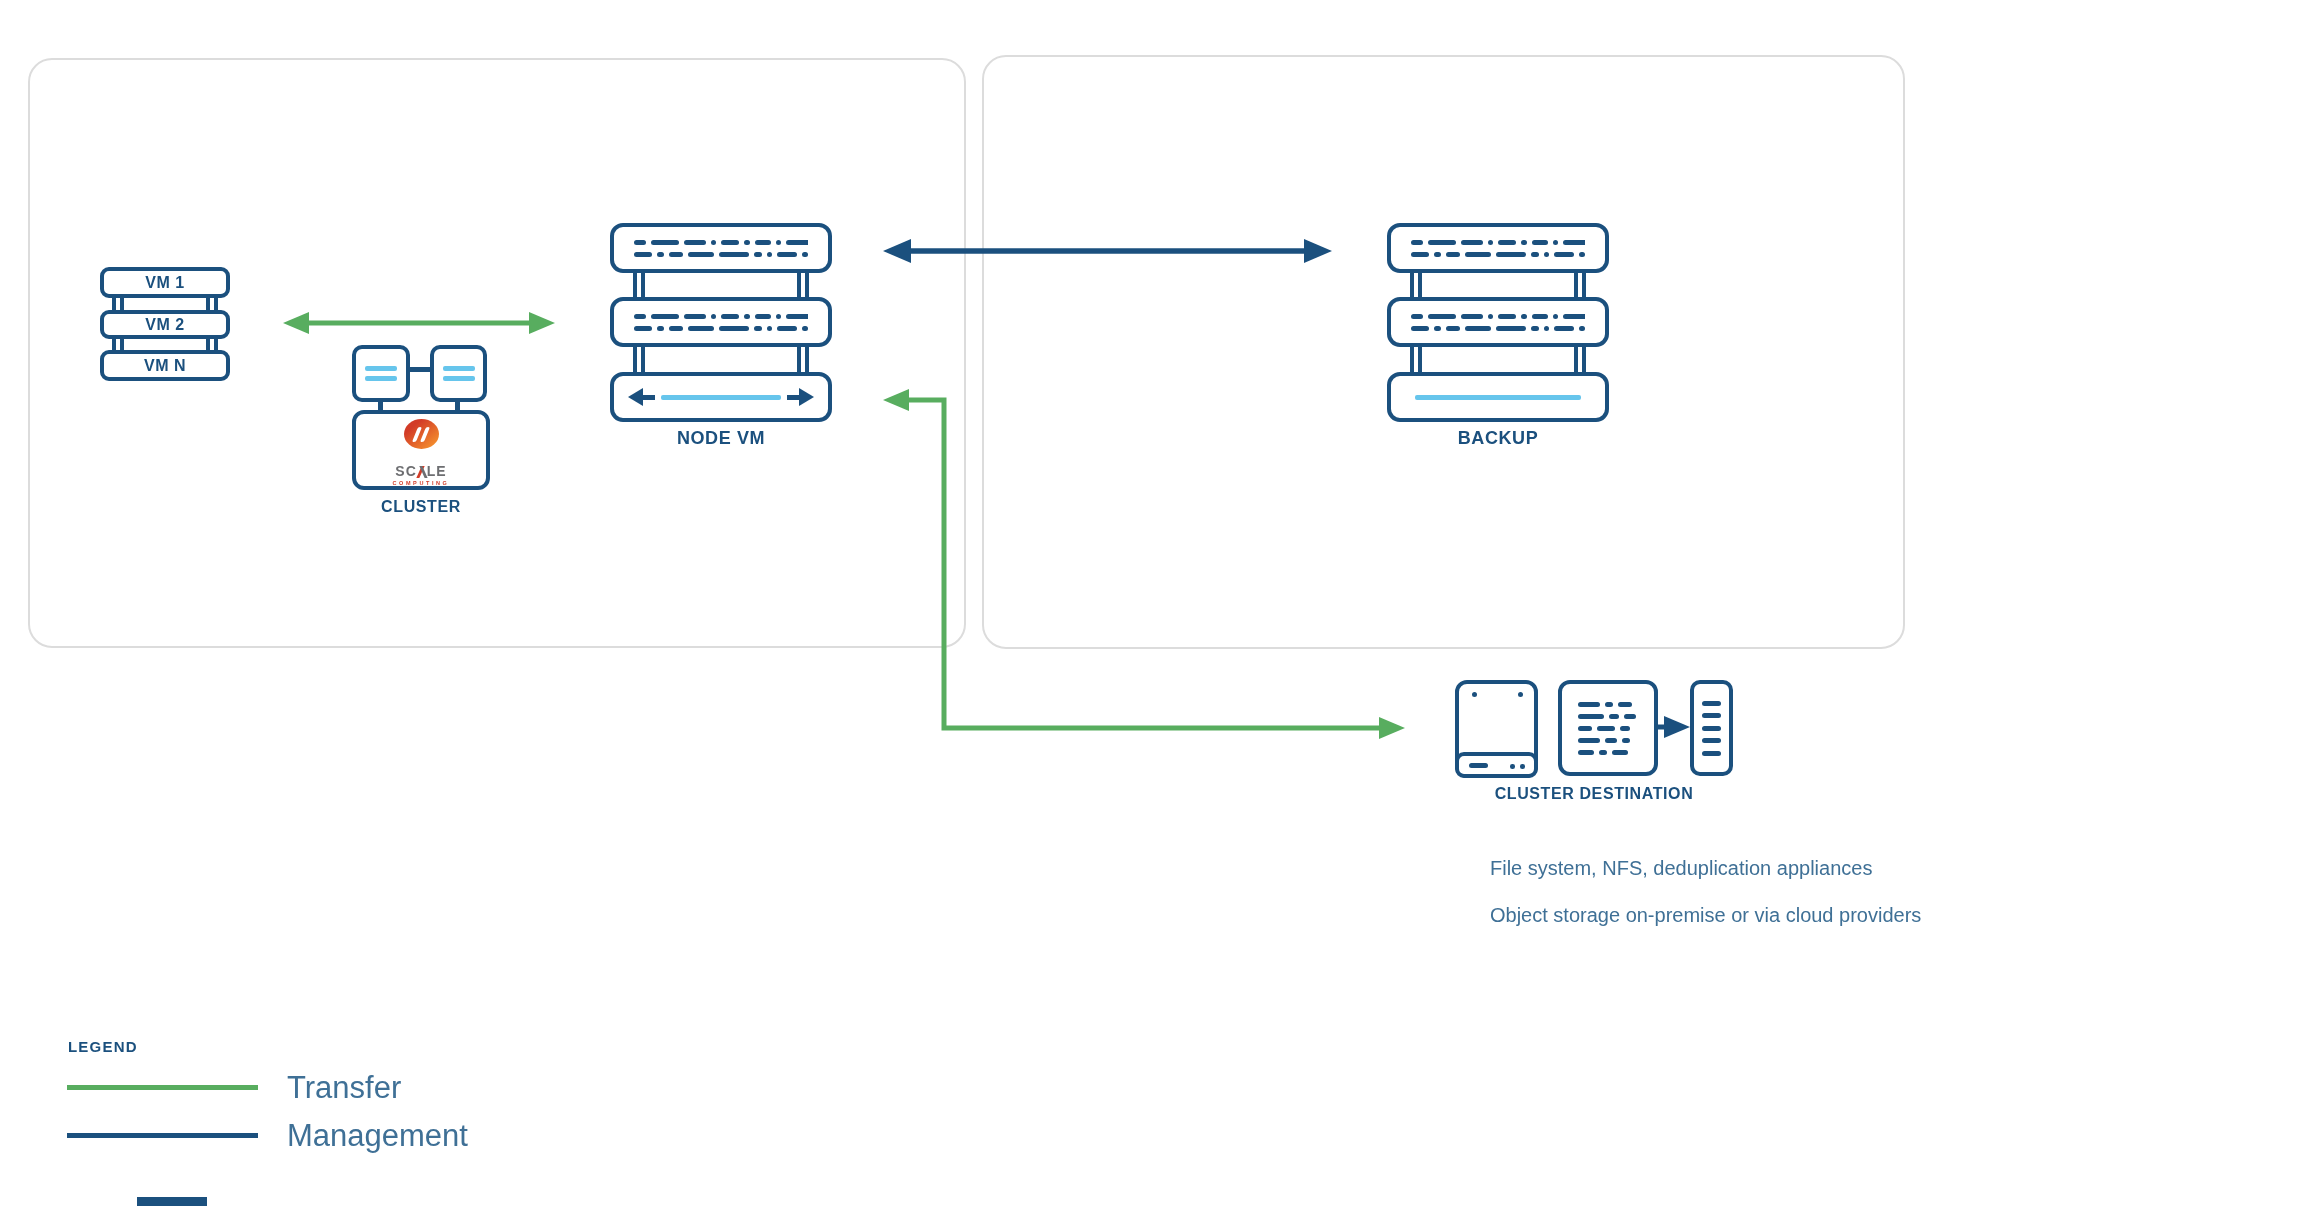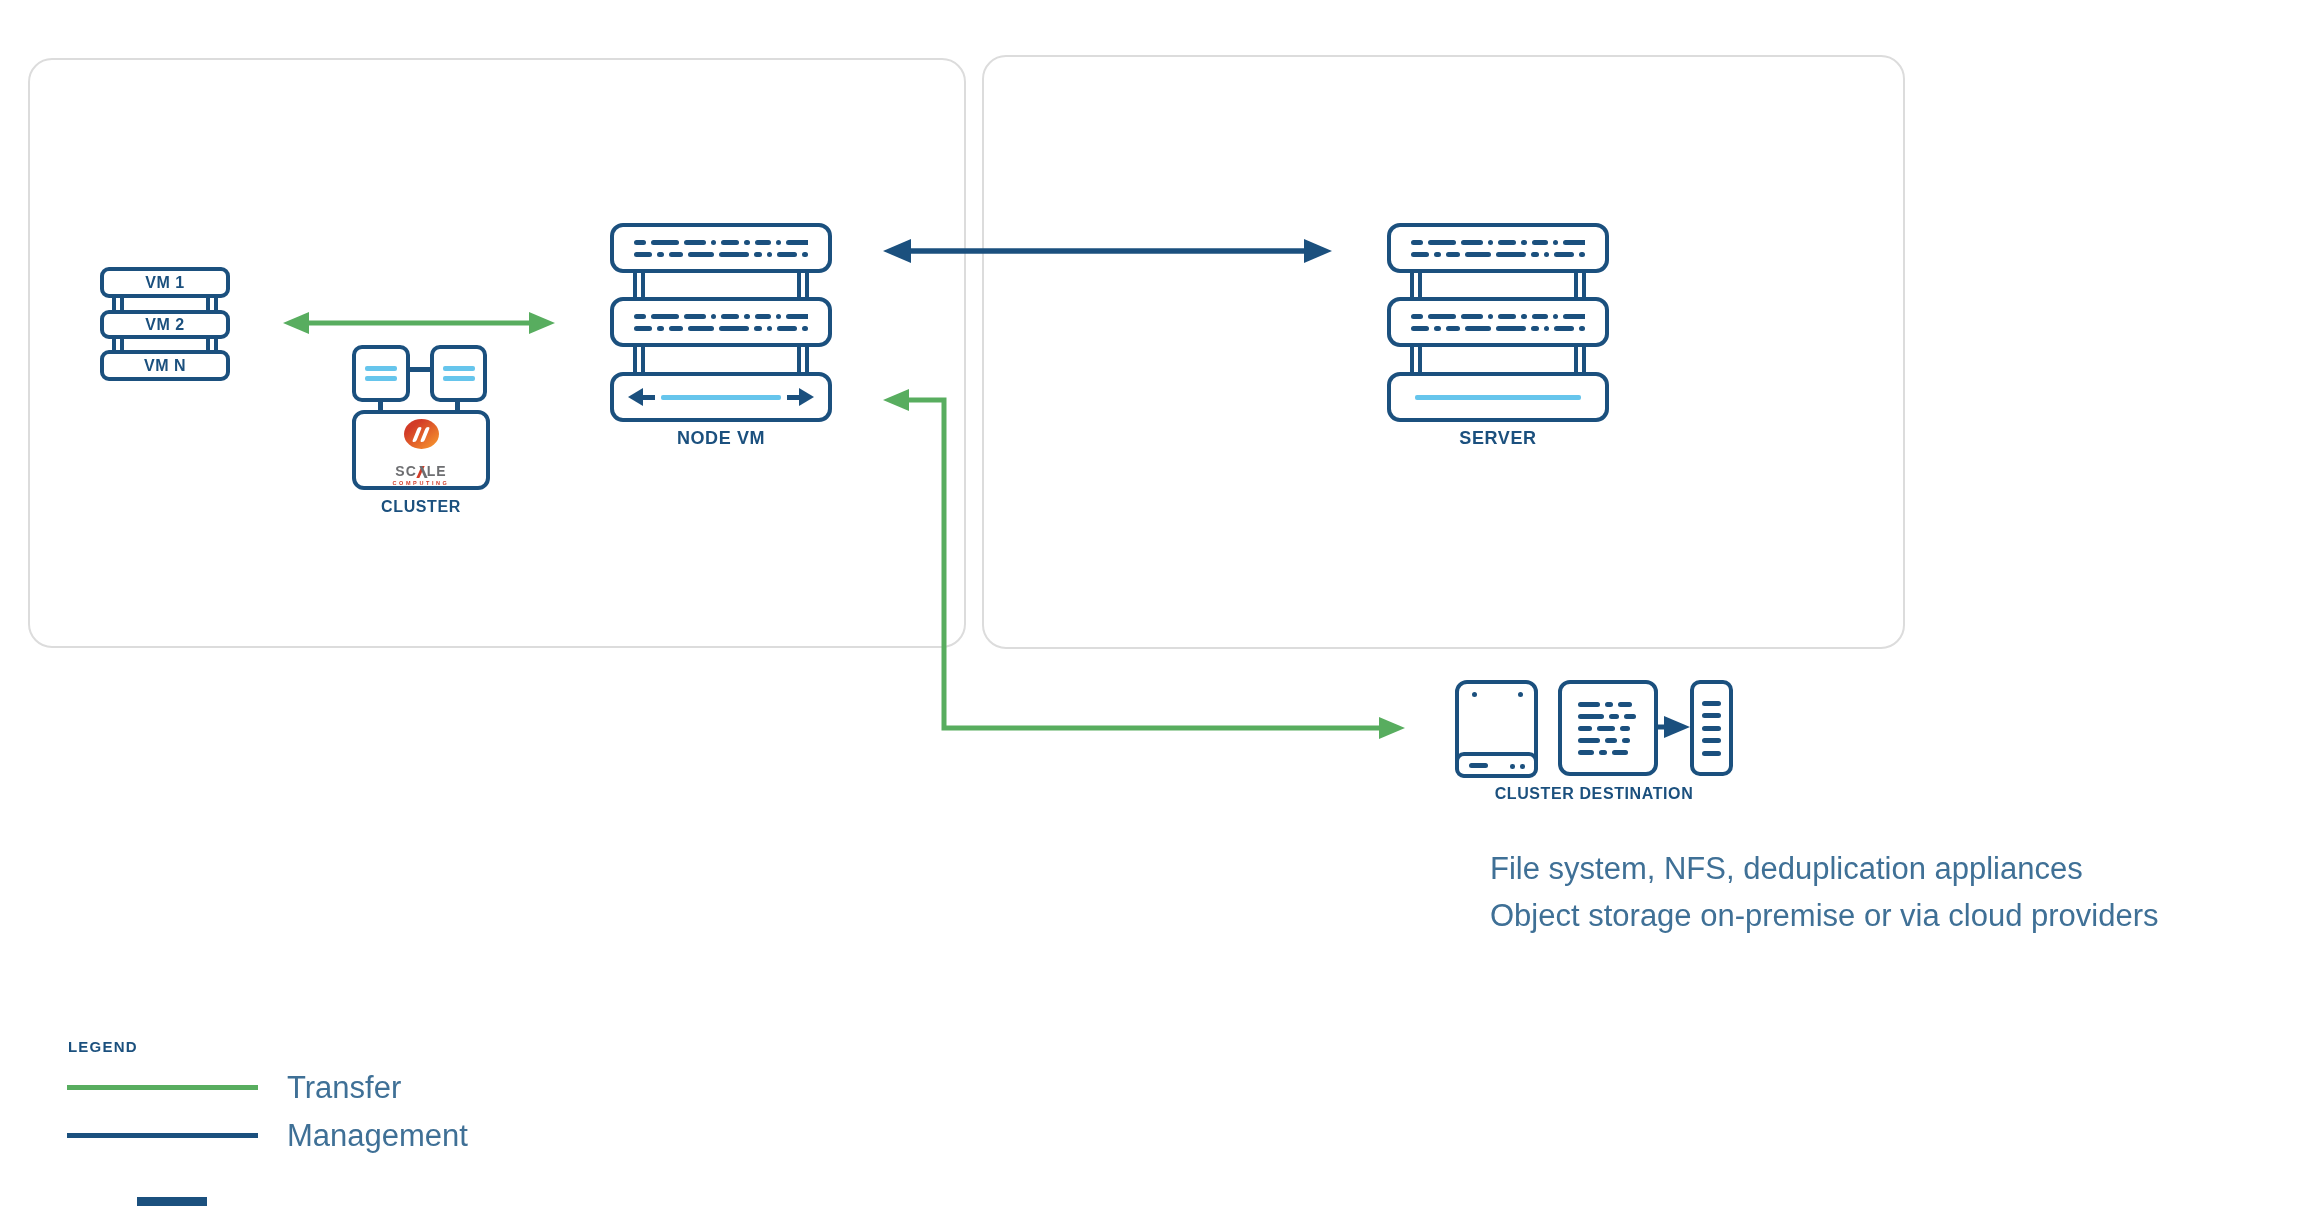"SERVER" div.icon-label { text: SERVER -> BACKUP }
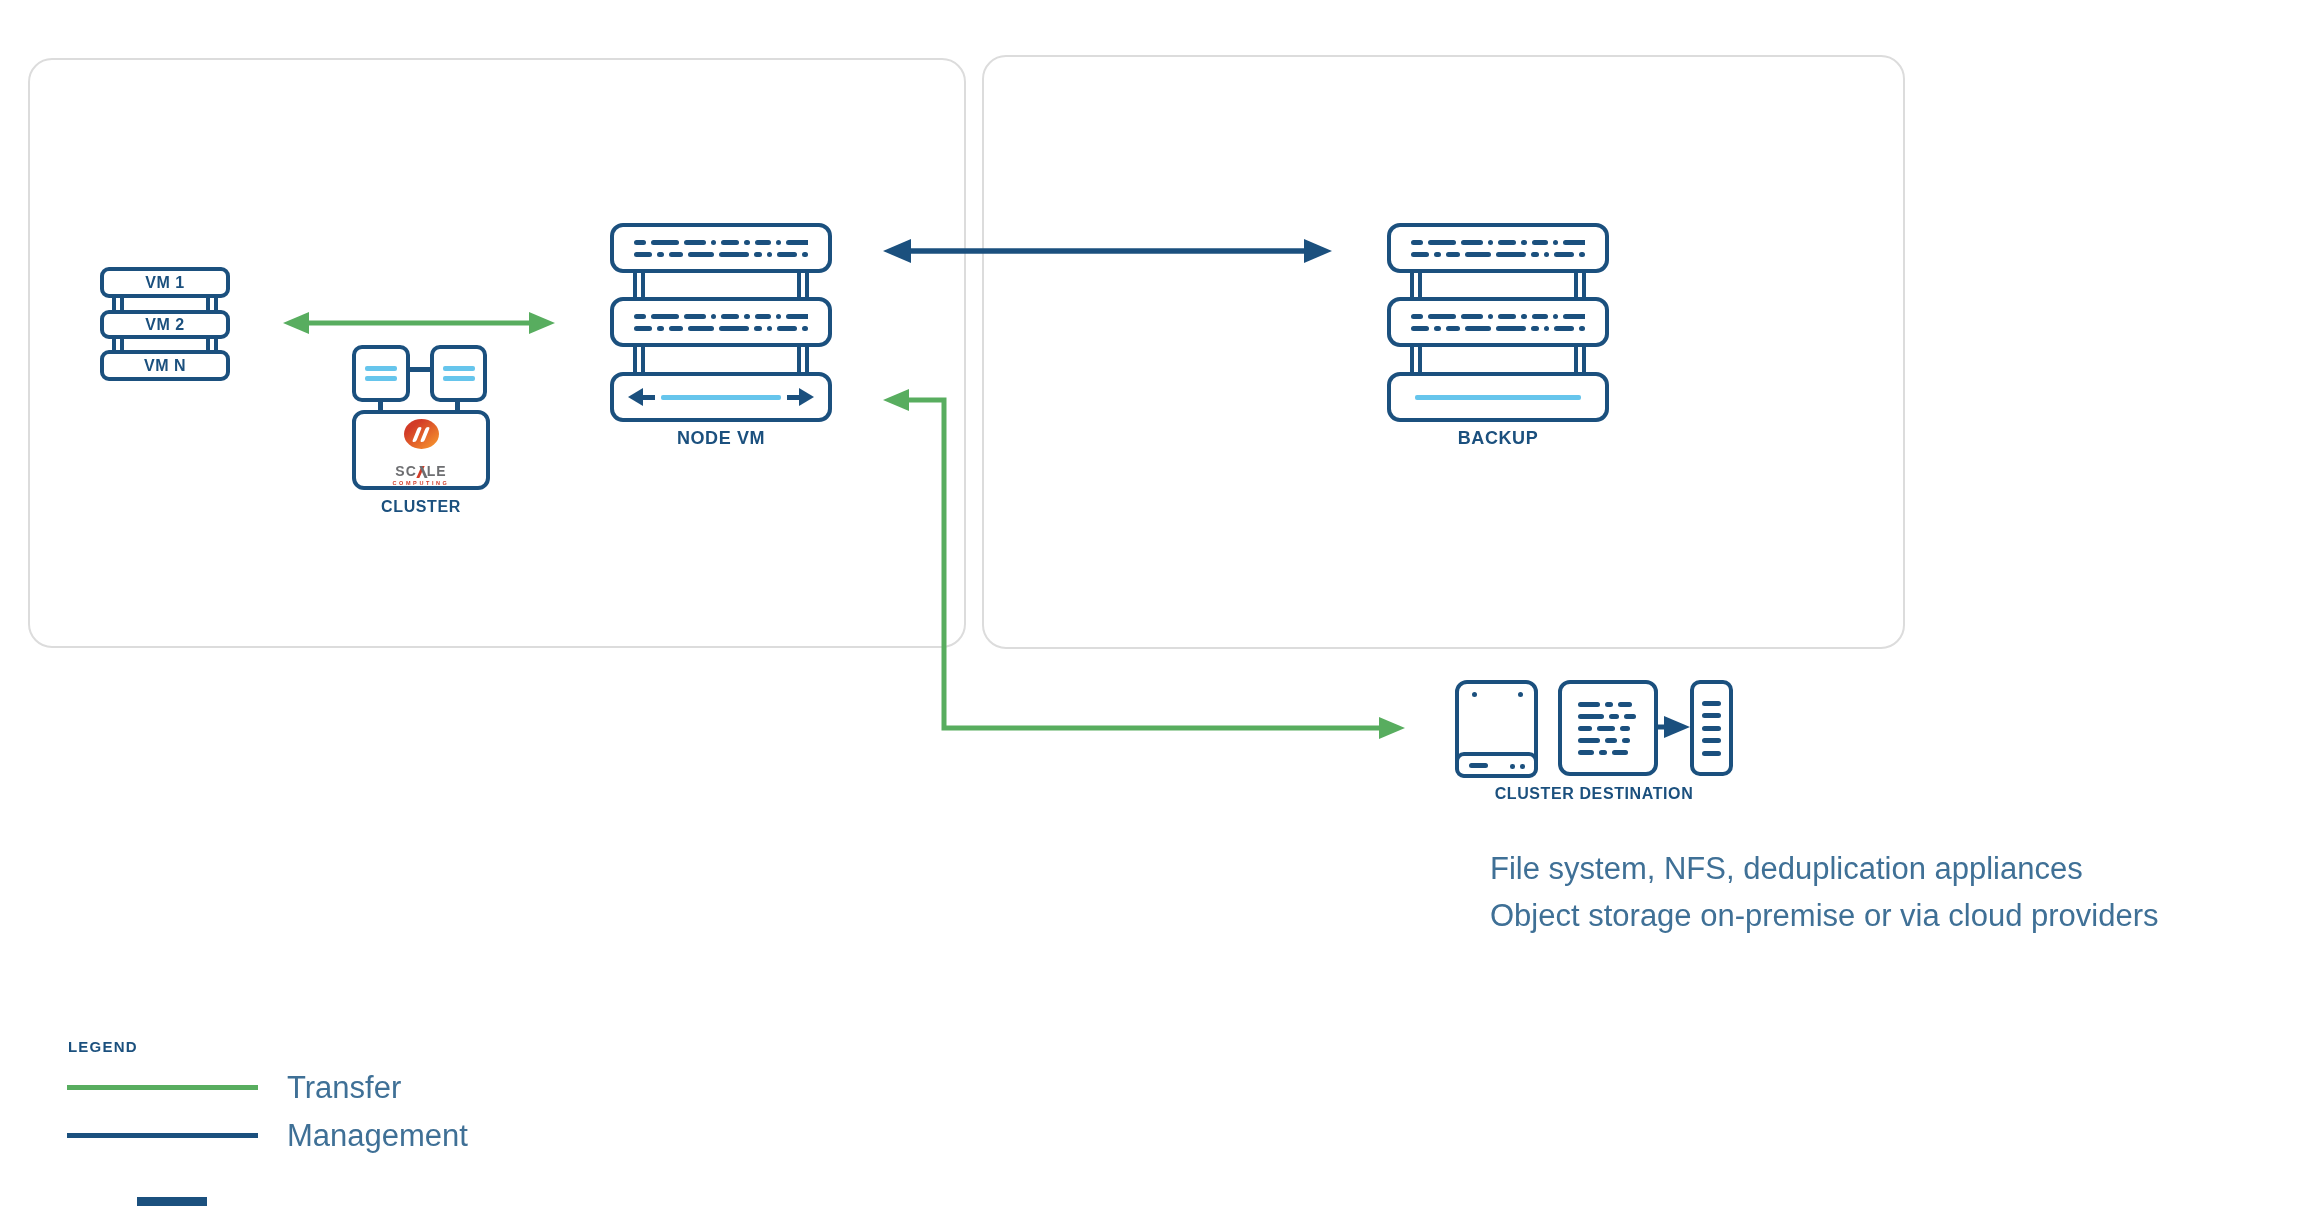"File system, NFS, deduplication" .desc-line { font-size: 31px -> 20px }
